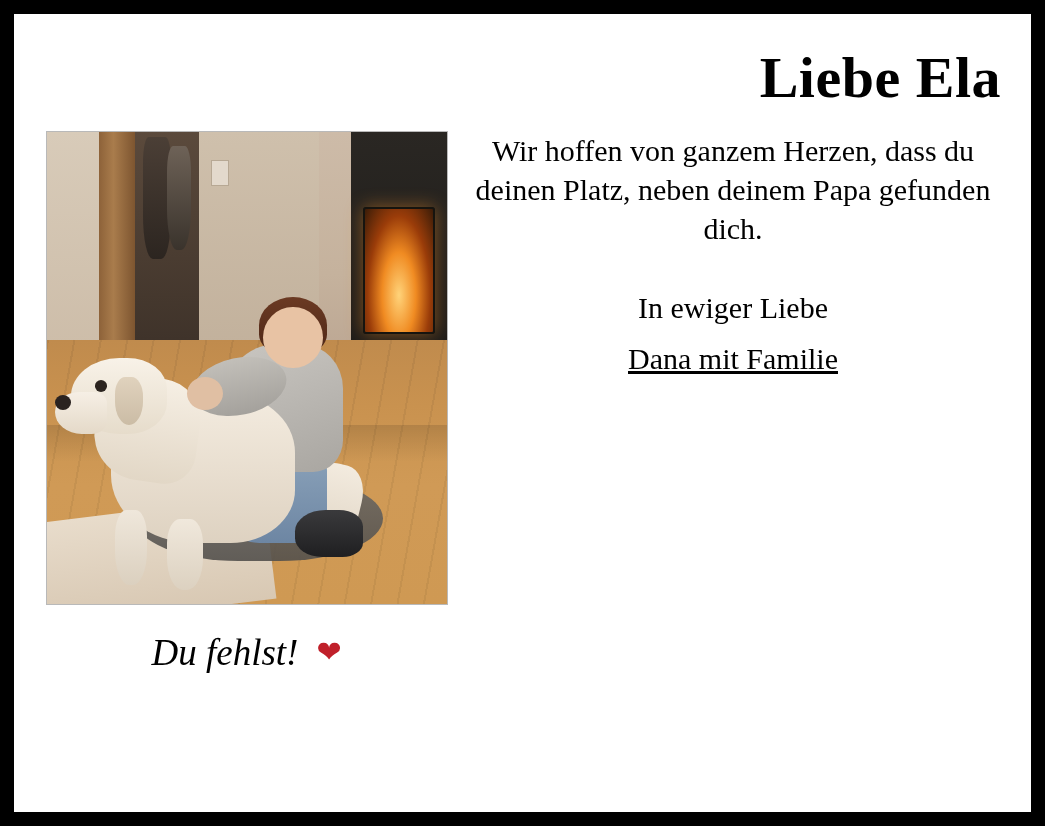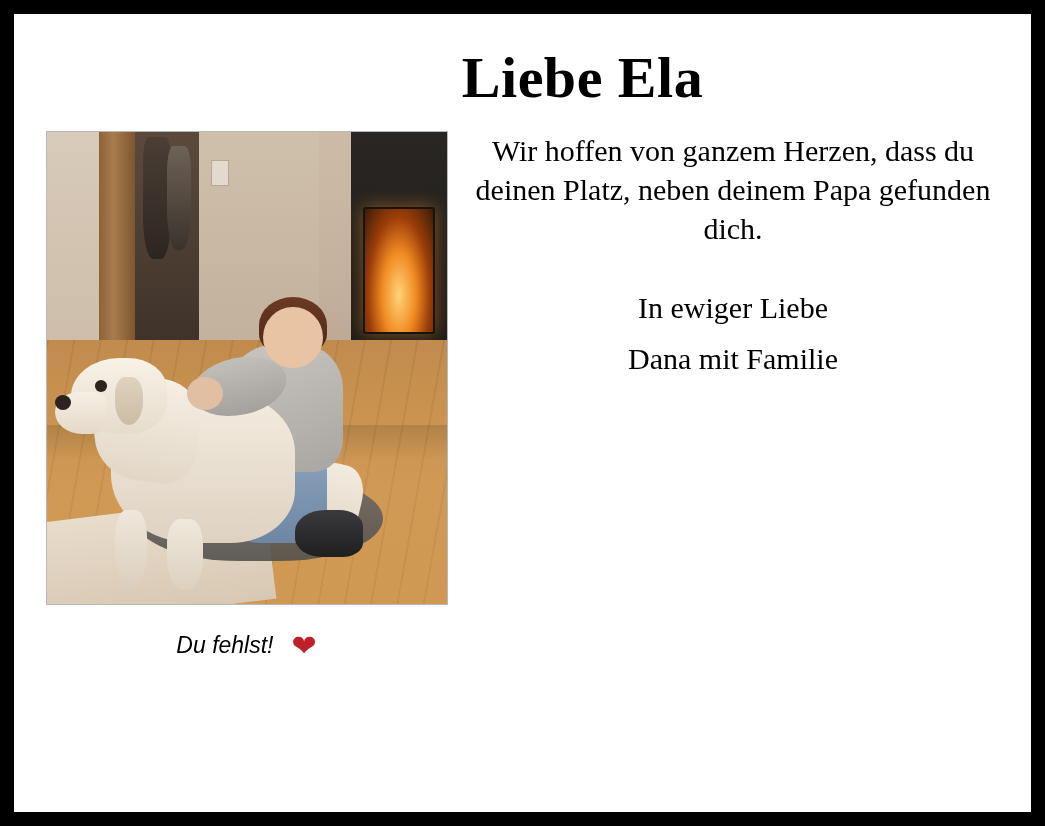"Liebe Ela" .title { text-align: center -> right }
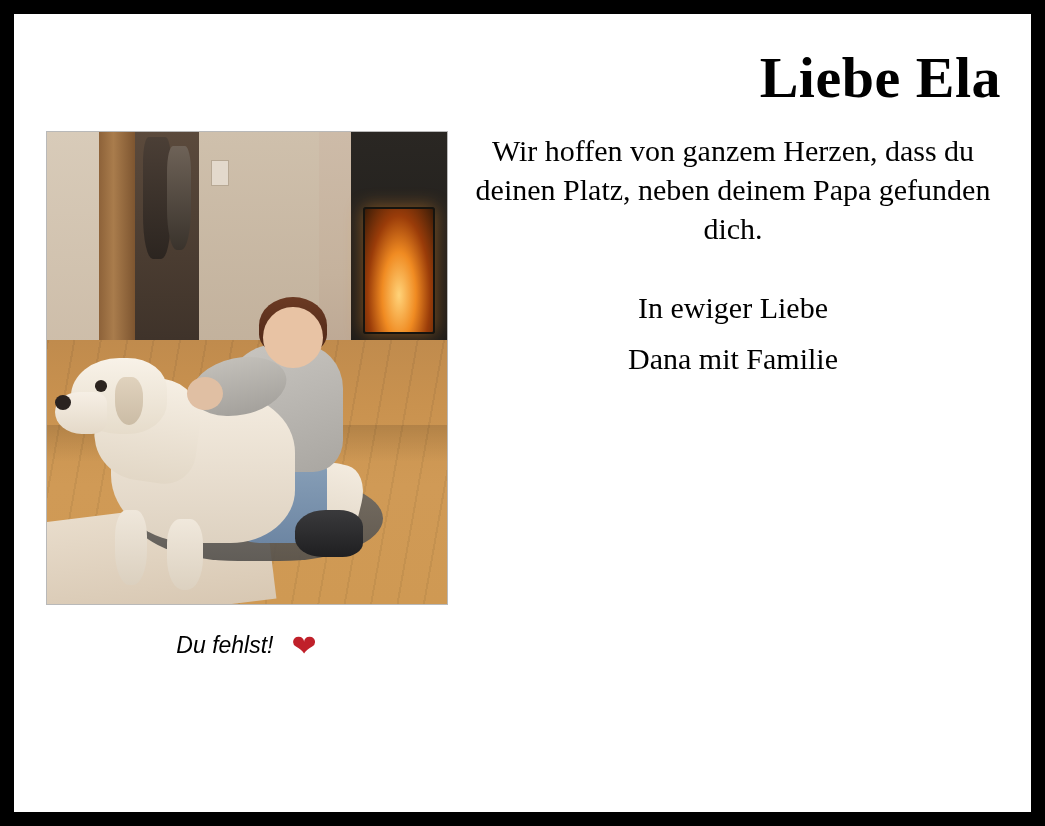"Dana mit Familie" .closing p:last-child { text-decoration: none -> underline }
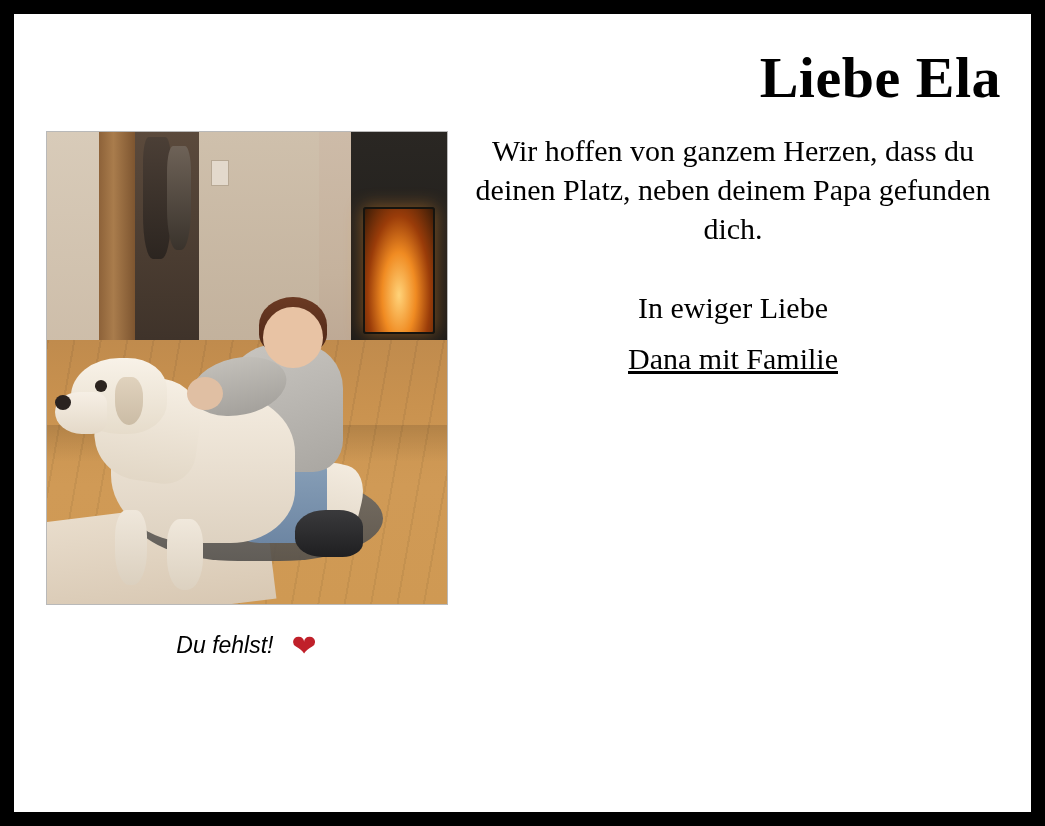"Du fehlst!" .caption-text { font-family: Liberation Sans, sans-serif -> Liberation Serif, serif; font-size: 23px -> 37px }
